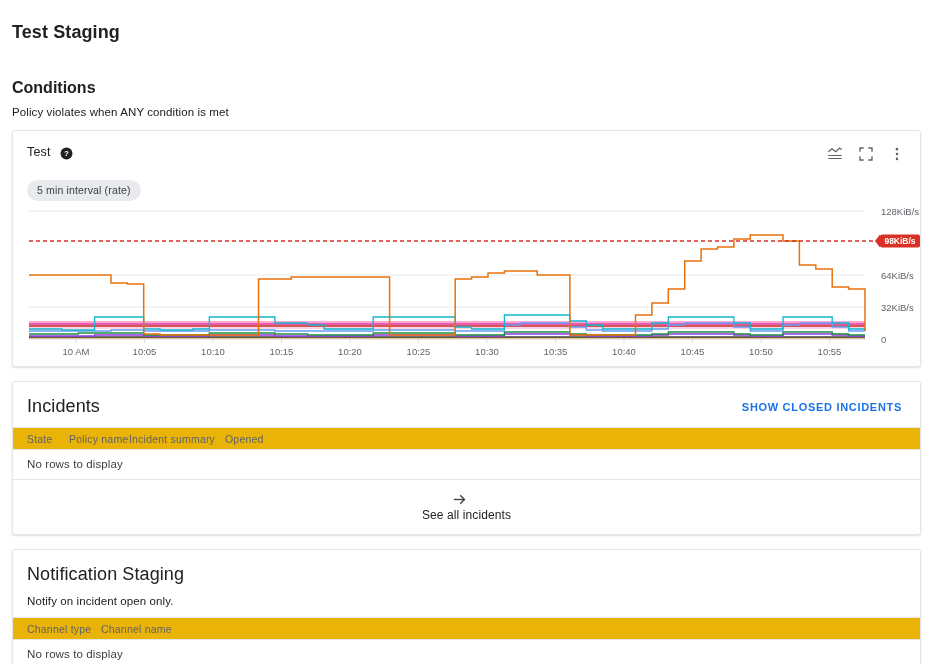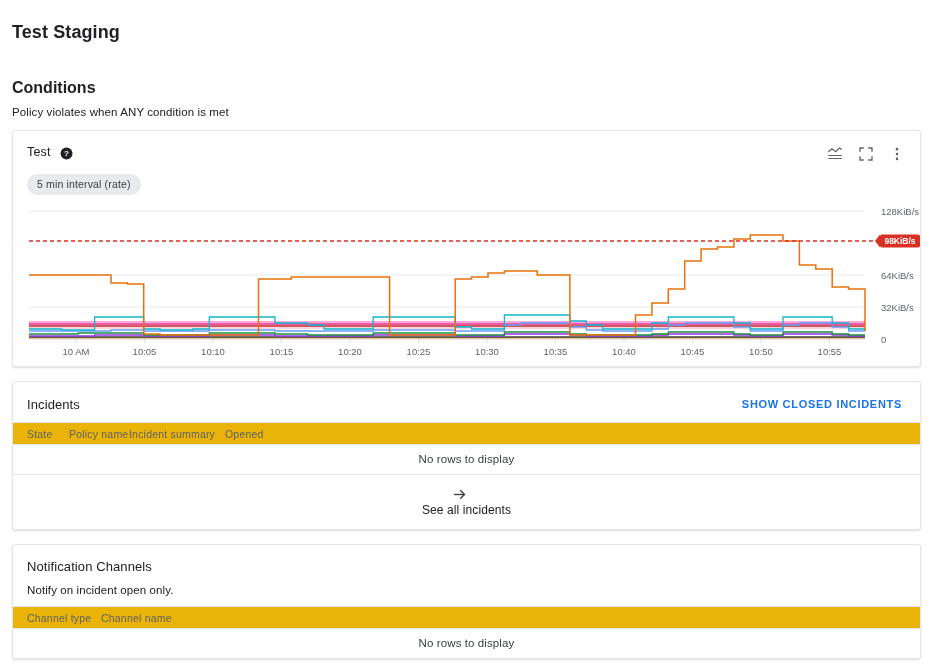"5 min interval (rate)" .chart-chip { margin: 5px 0 0 14px -> 11px 0 0 14px }
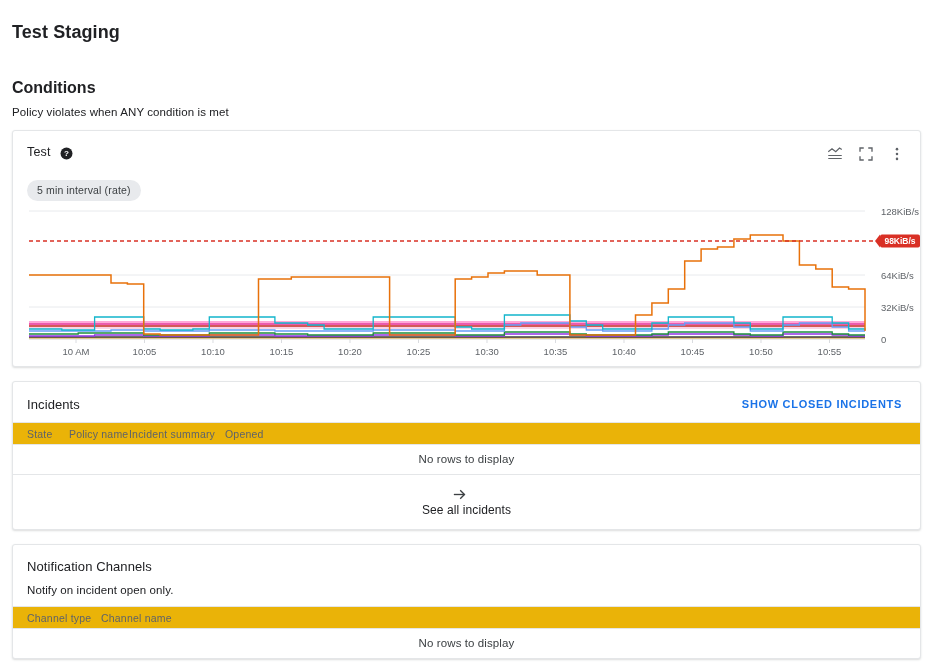"Incidents" .block-title { font-size: 13px -> 18px }
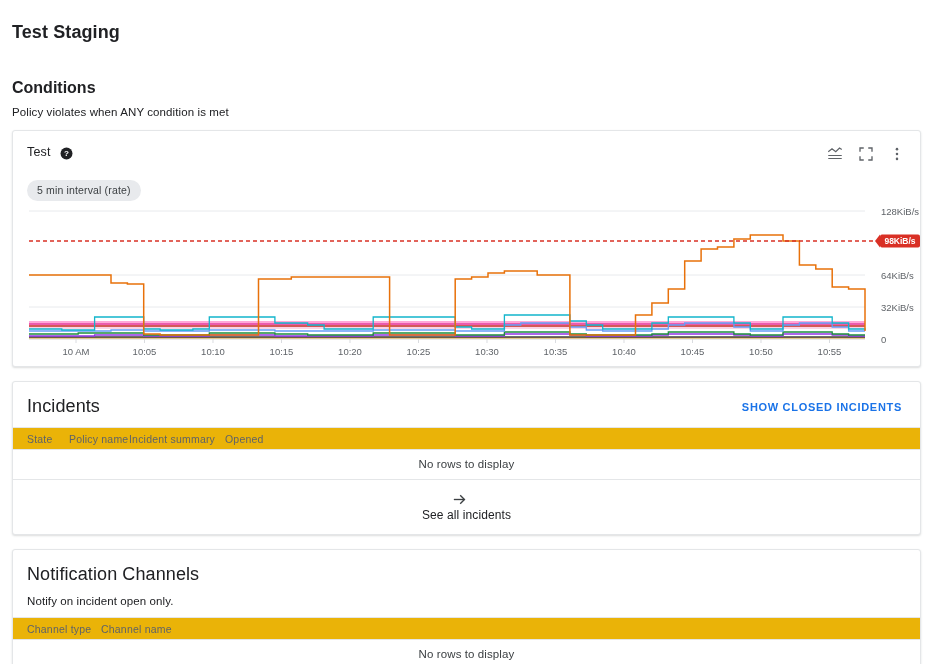"No rows to display" .tbl-empty { text-align: center -> none }
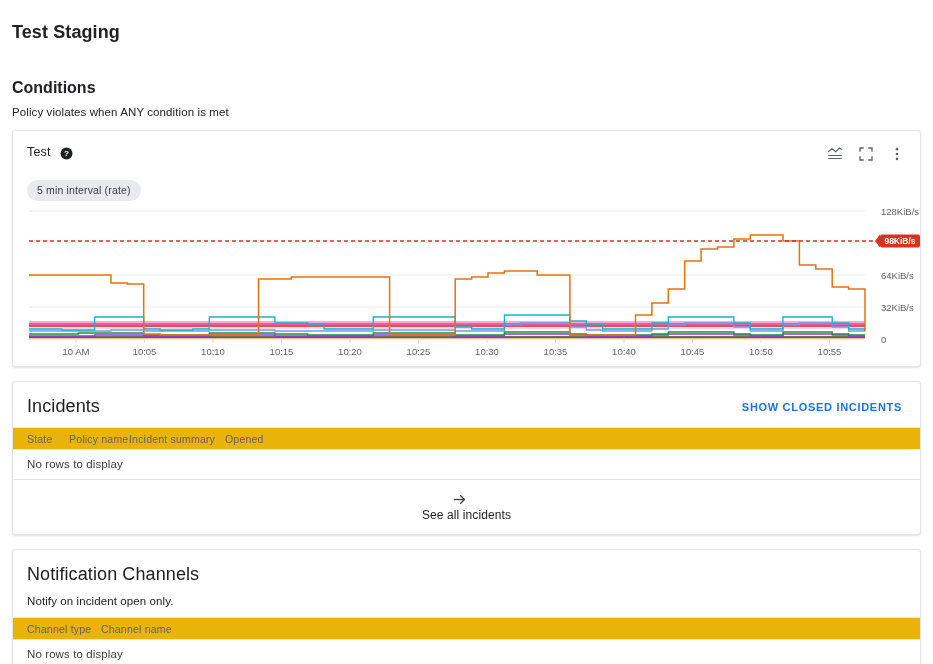"Notification Channels" span.block-title { text: Channels -> Staging }
